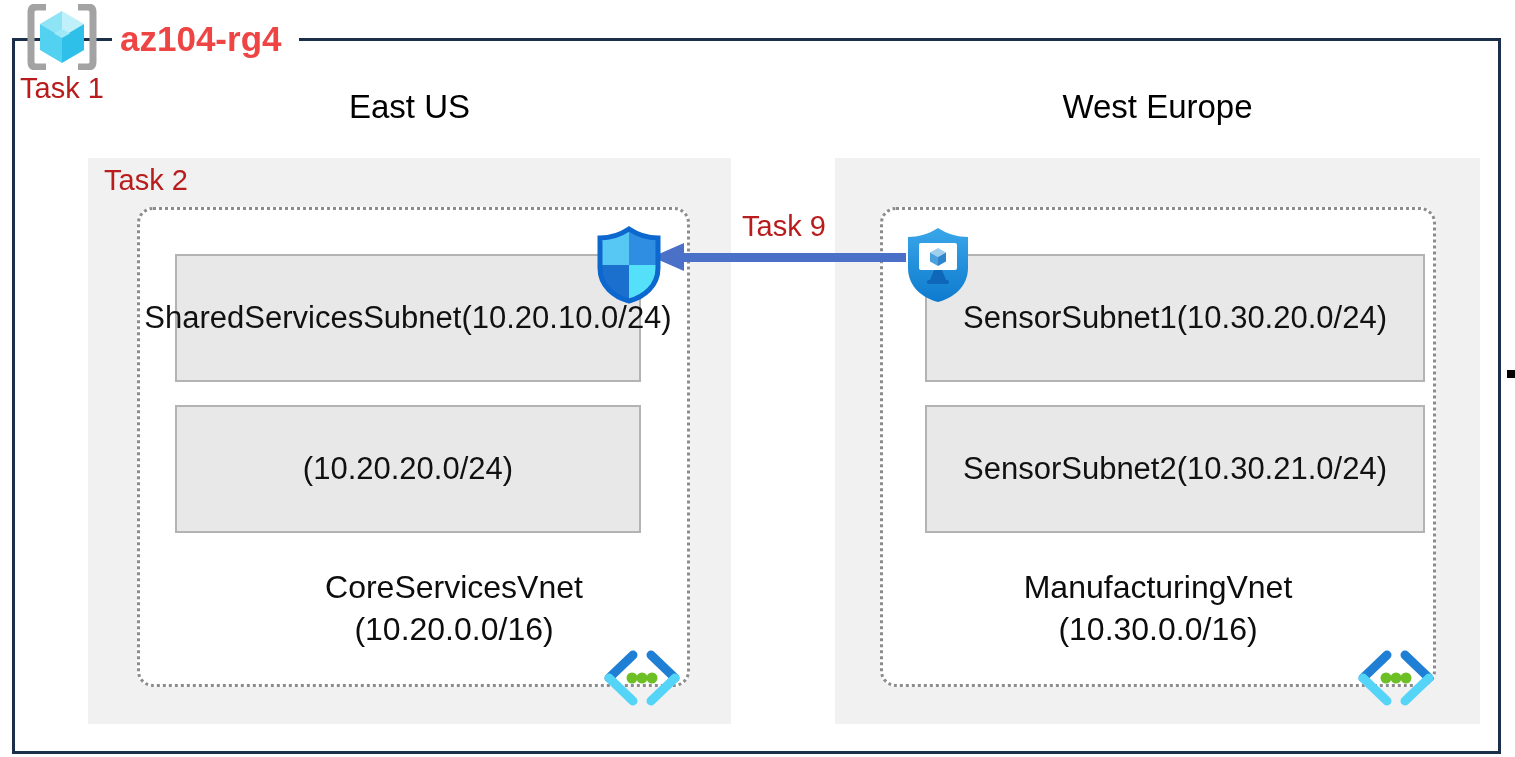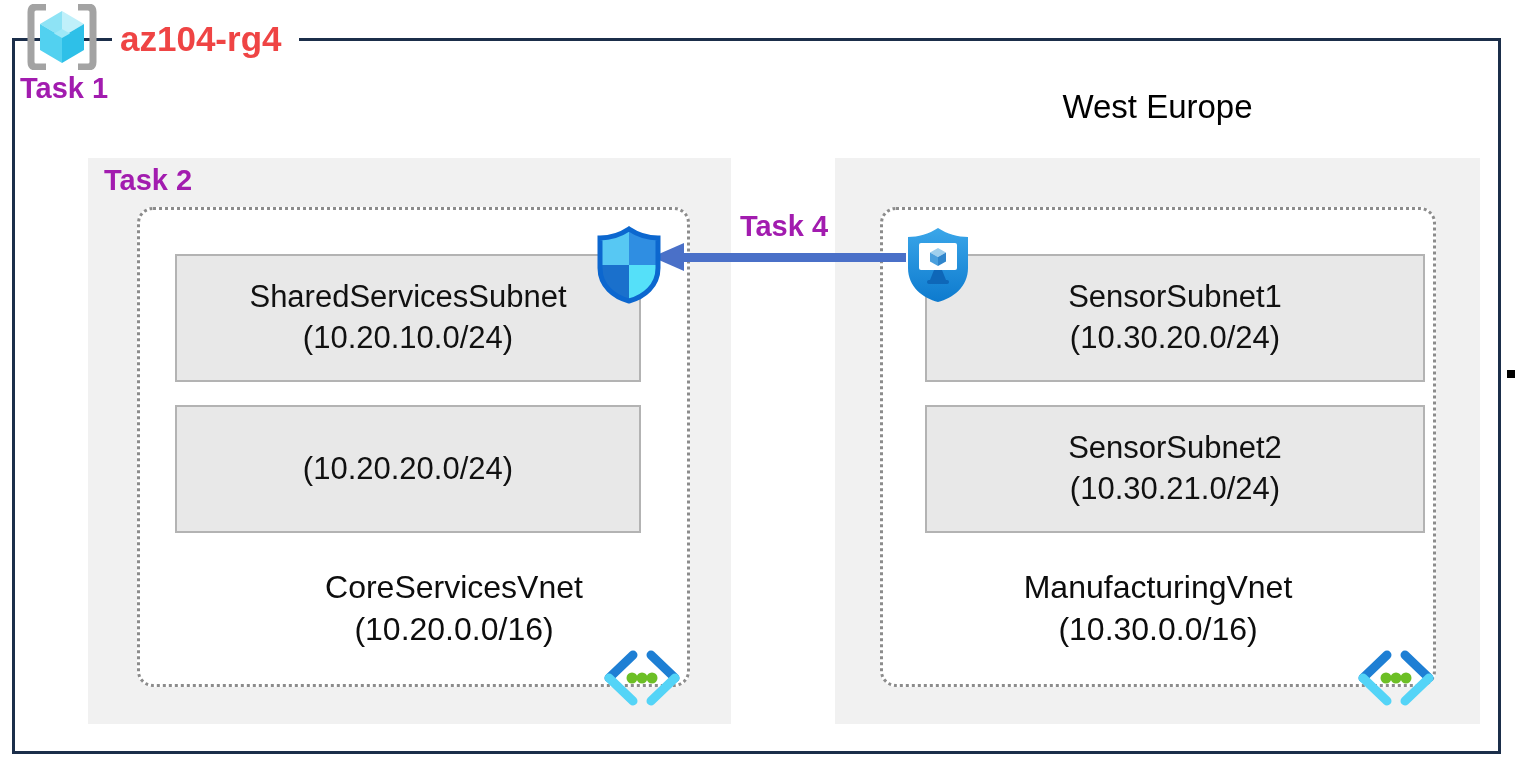"Task 1" .task-label { color: #a21caf -> #b91c1c; font-weight: bold -> normal }
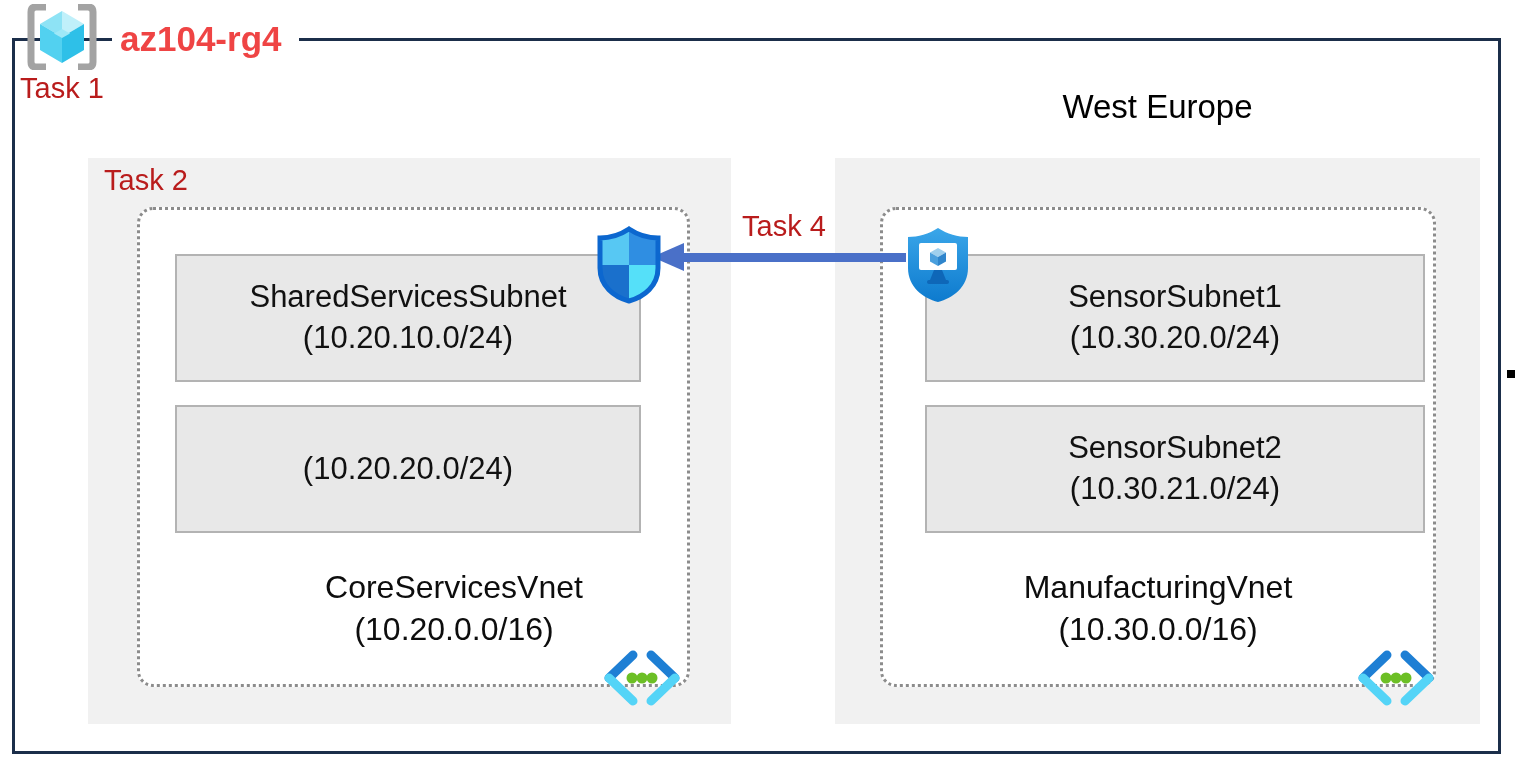"East US" div.region-label { html: none -> <div>East US</div> }
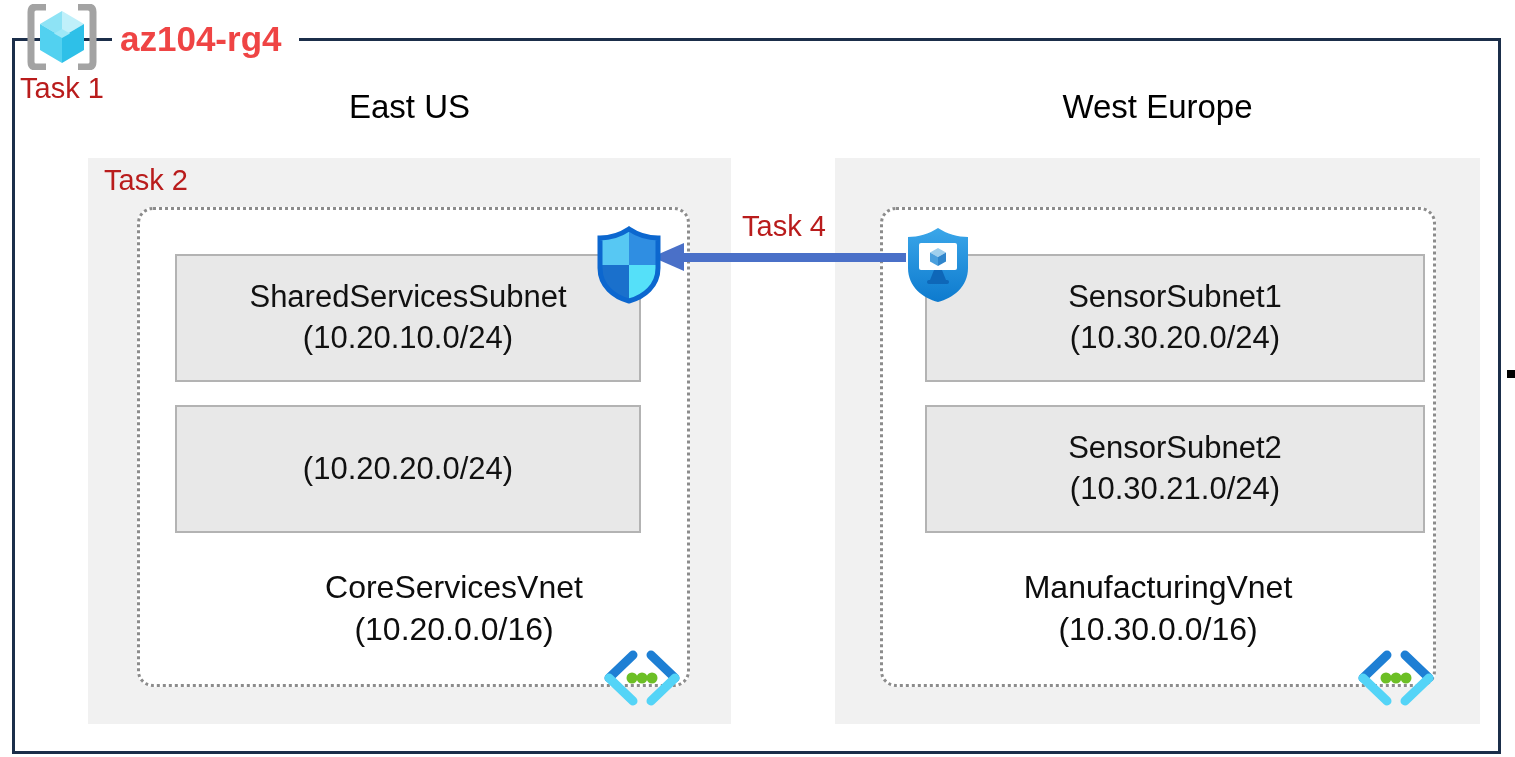"Task 4" div.task-label { text: 4 -> 9 }
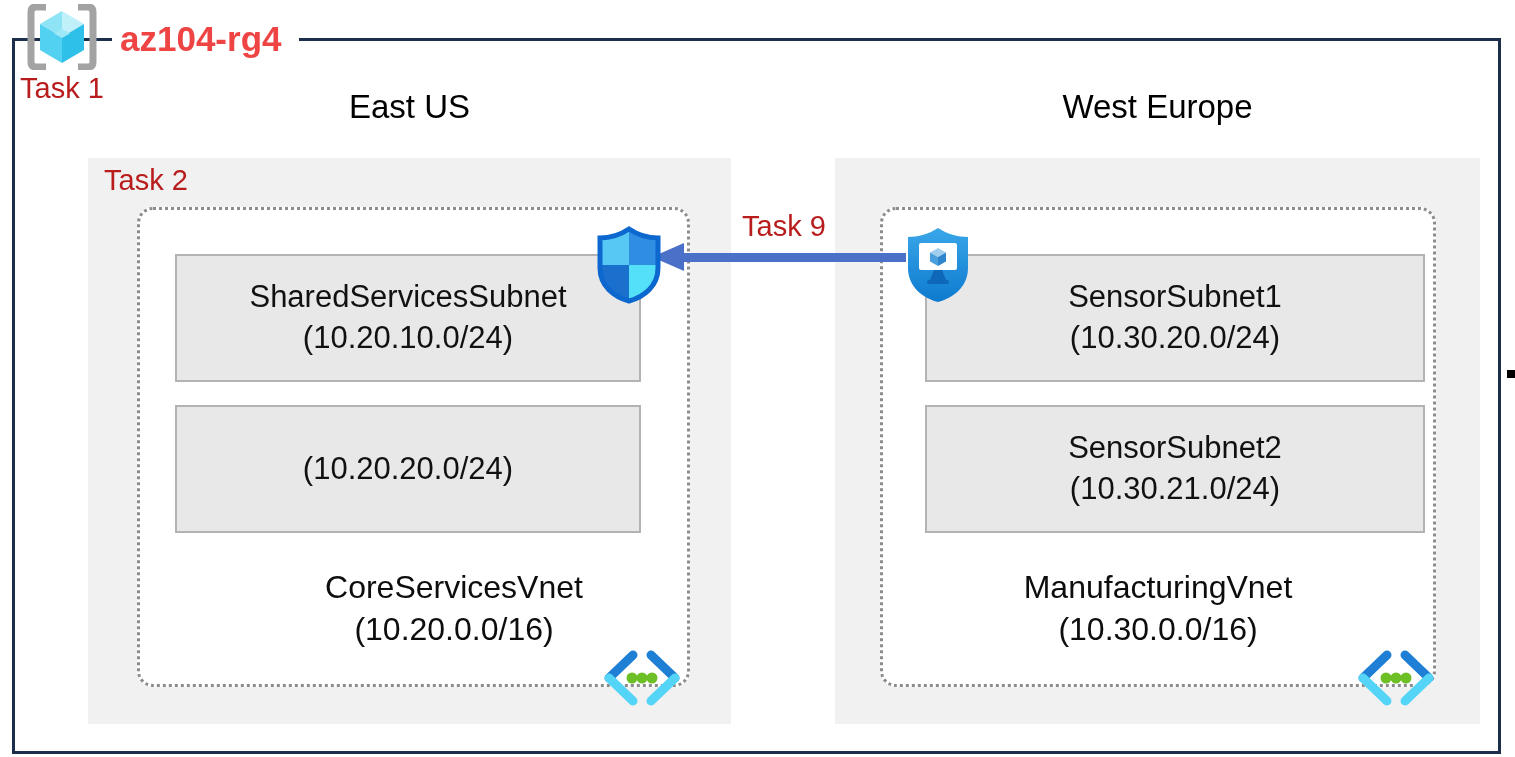"SharedServicesSubnet" .subnet { flex-direction: column -> row }
